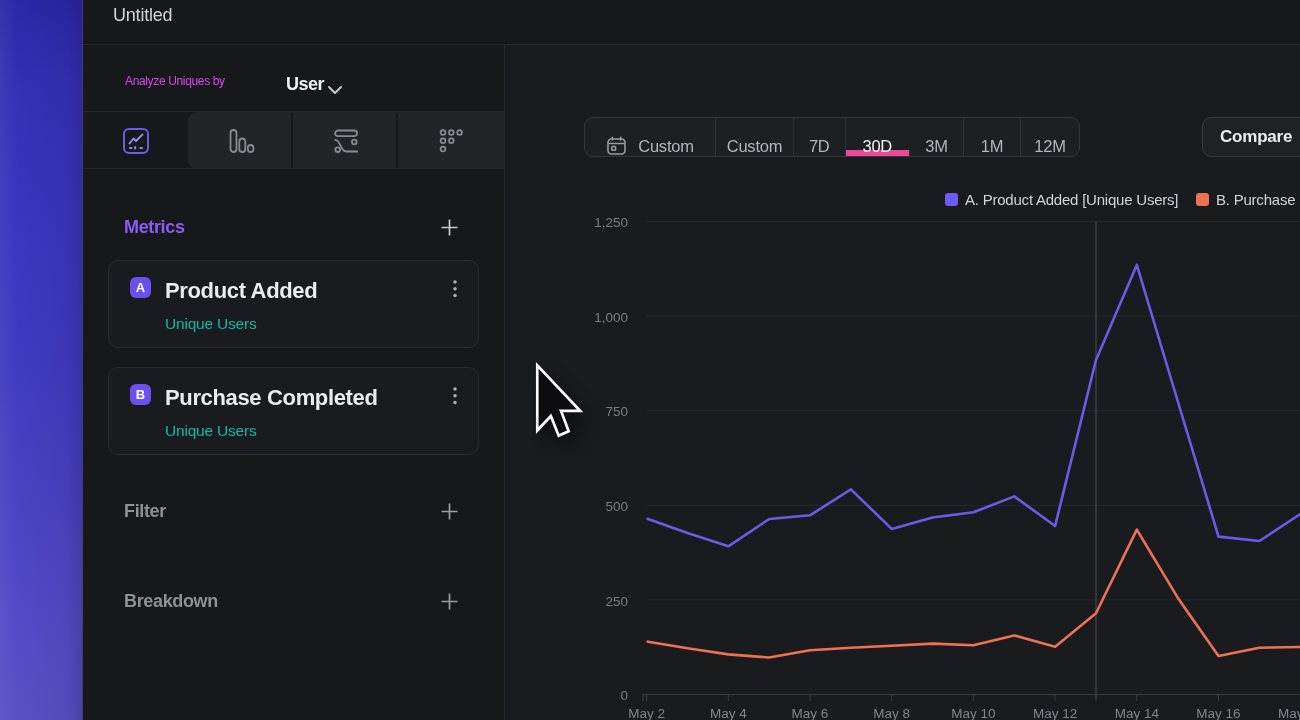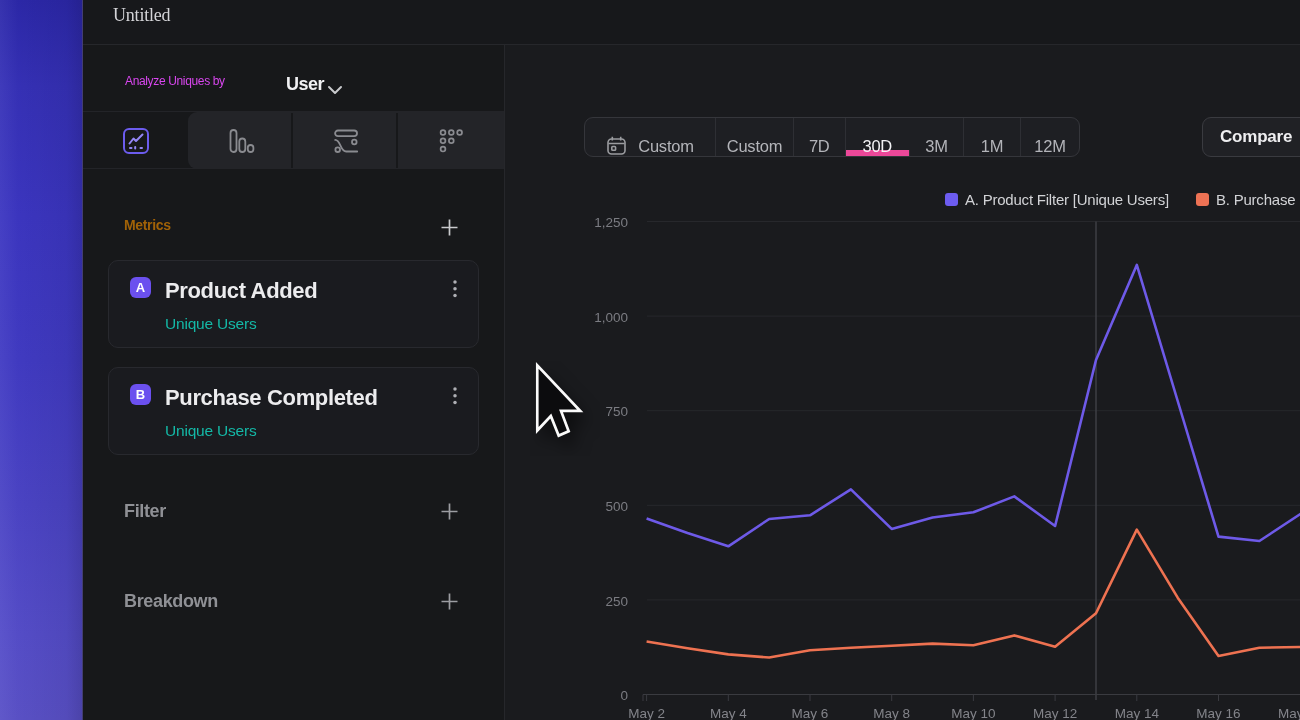"Untitled" #untitled { font-family: Liberation Serif, serif -> none }
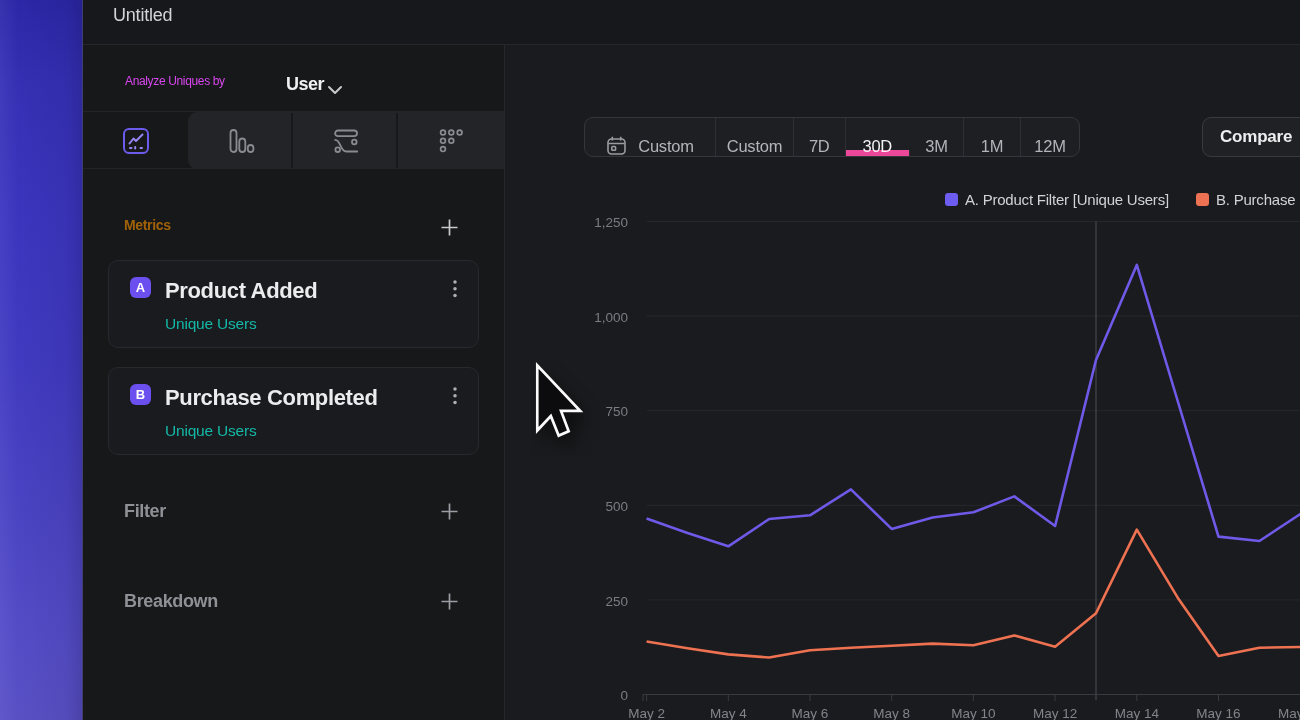"A. Product Filter [Unique Users]" div.abs { text: Filter -> Added }
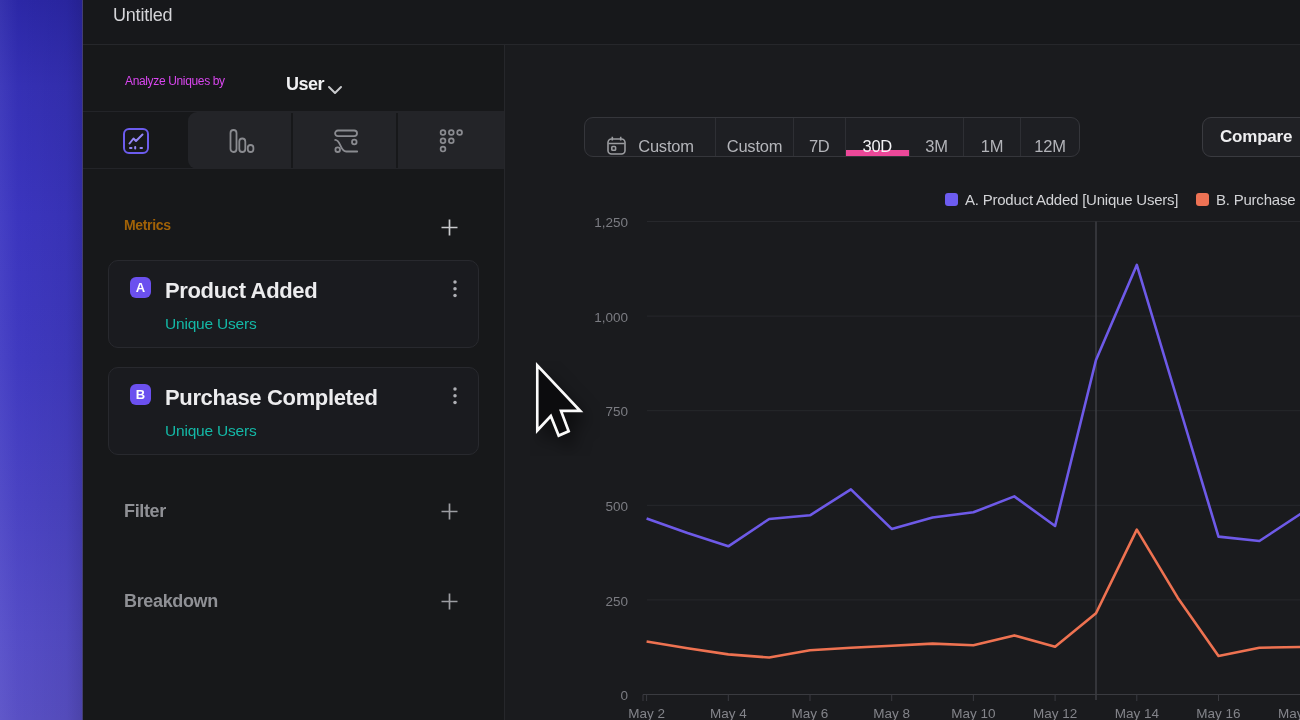"Metrics" #metricshead { color: #a16207 -> #8b5cf6; font-size: 14px -> 18px }
